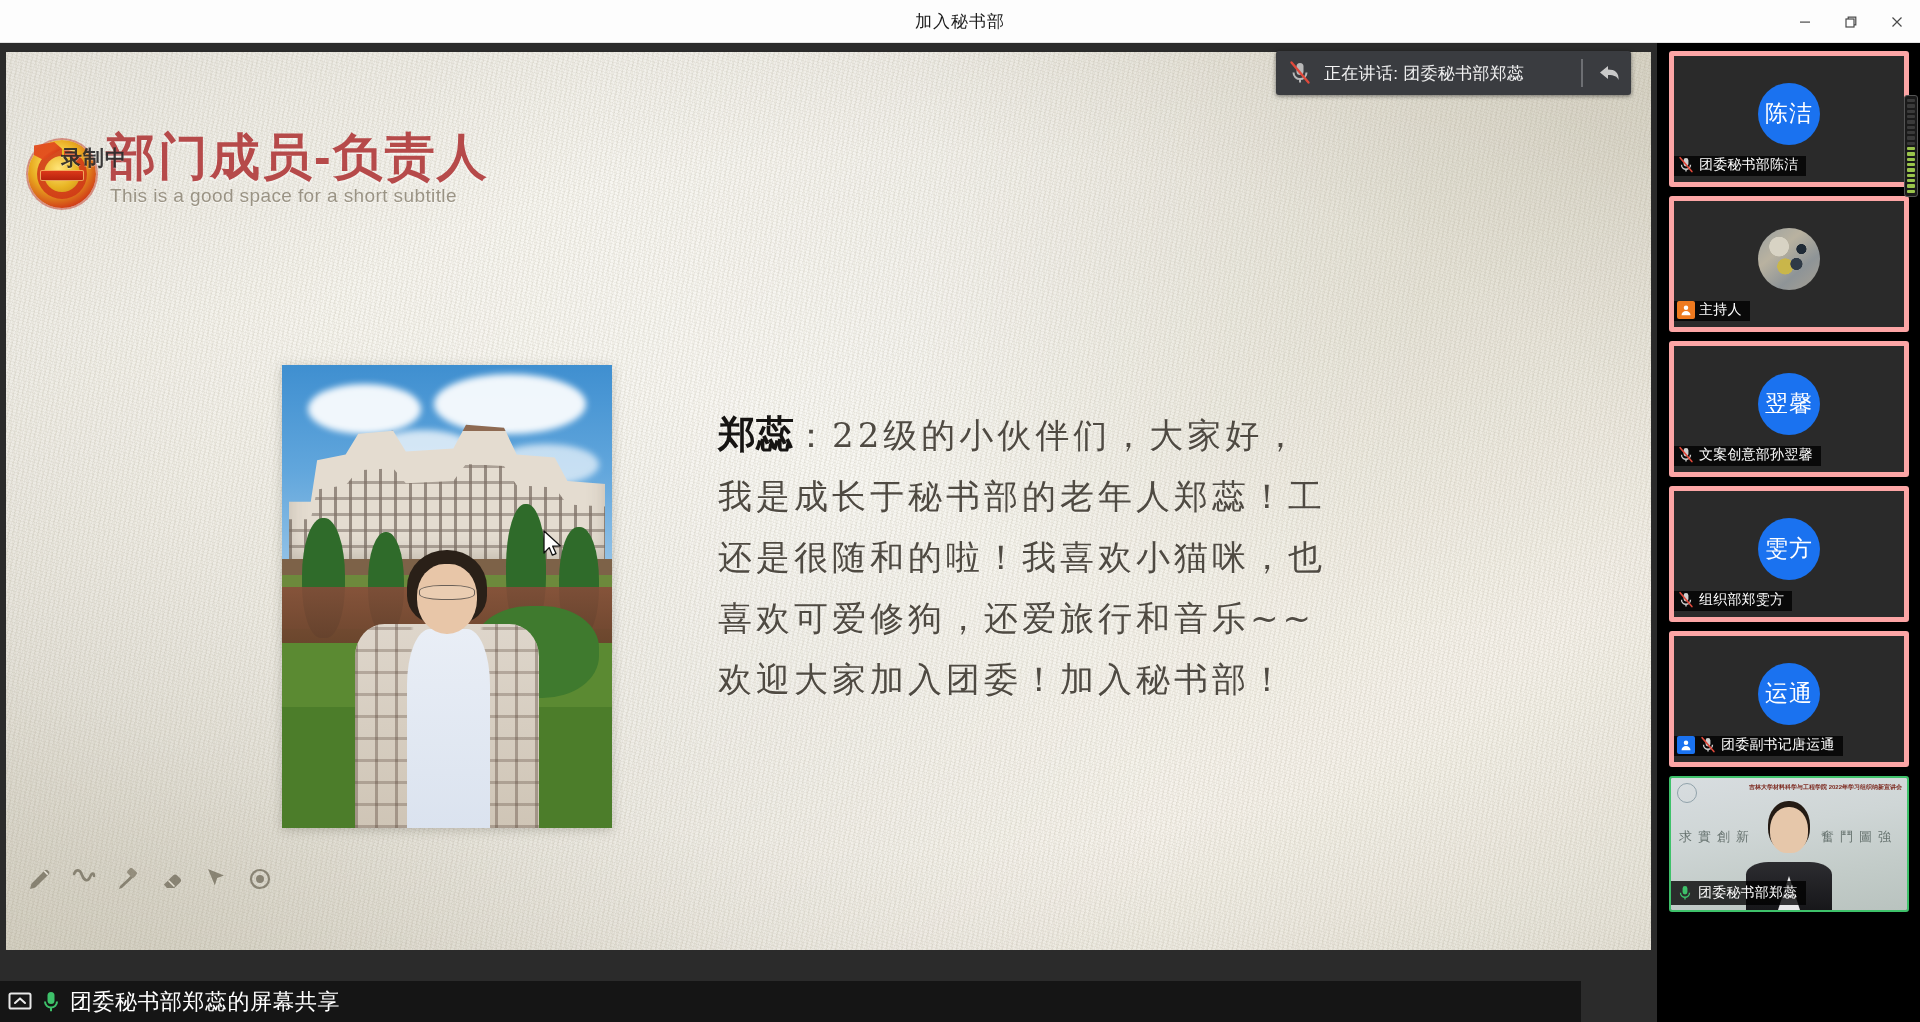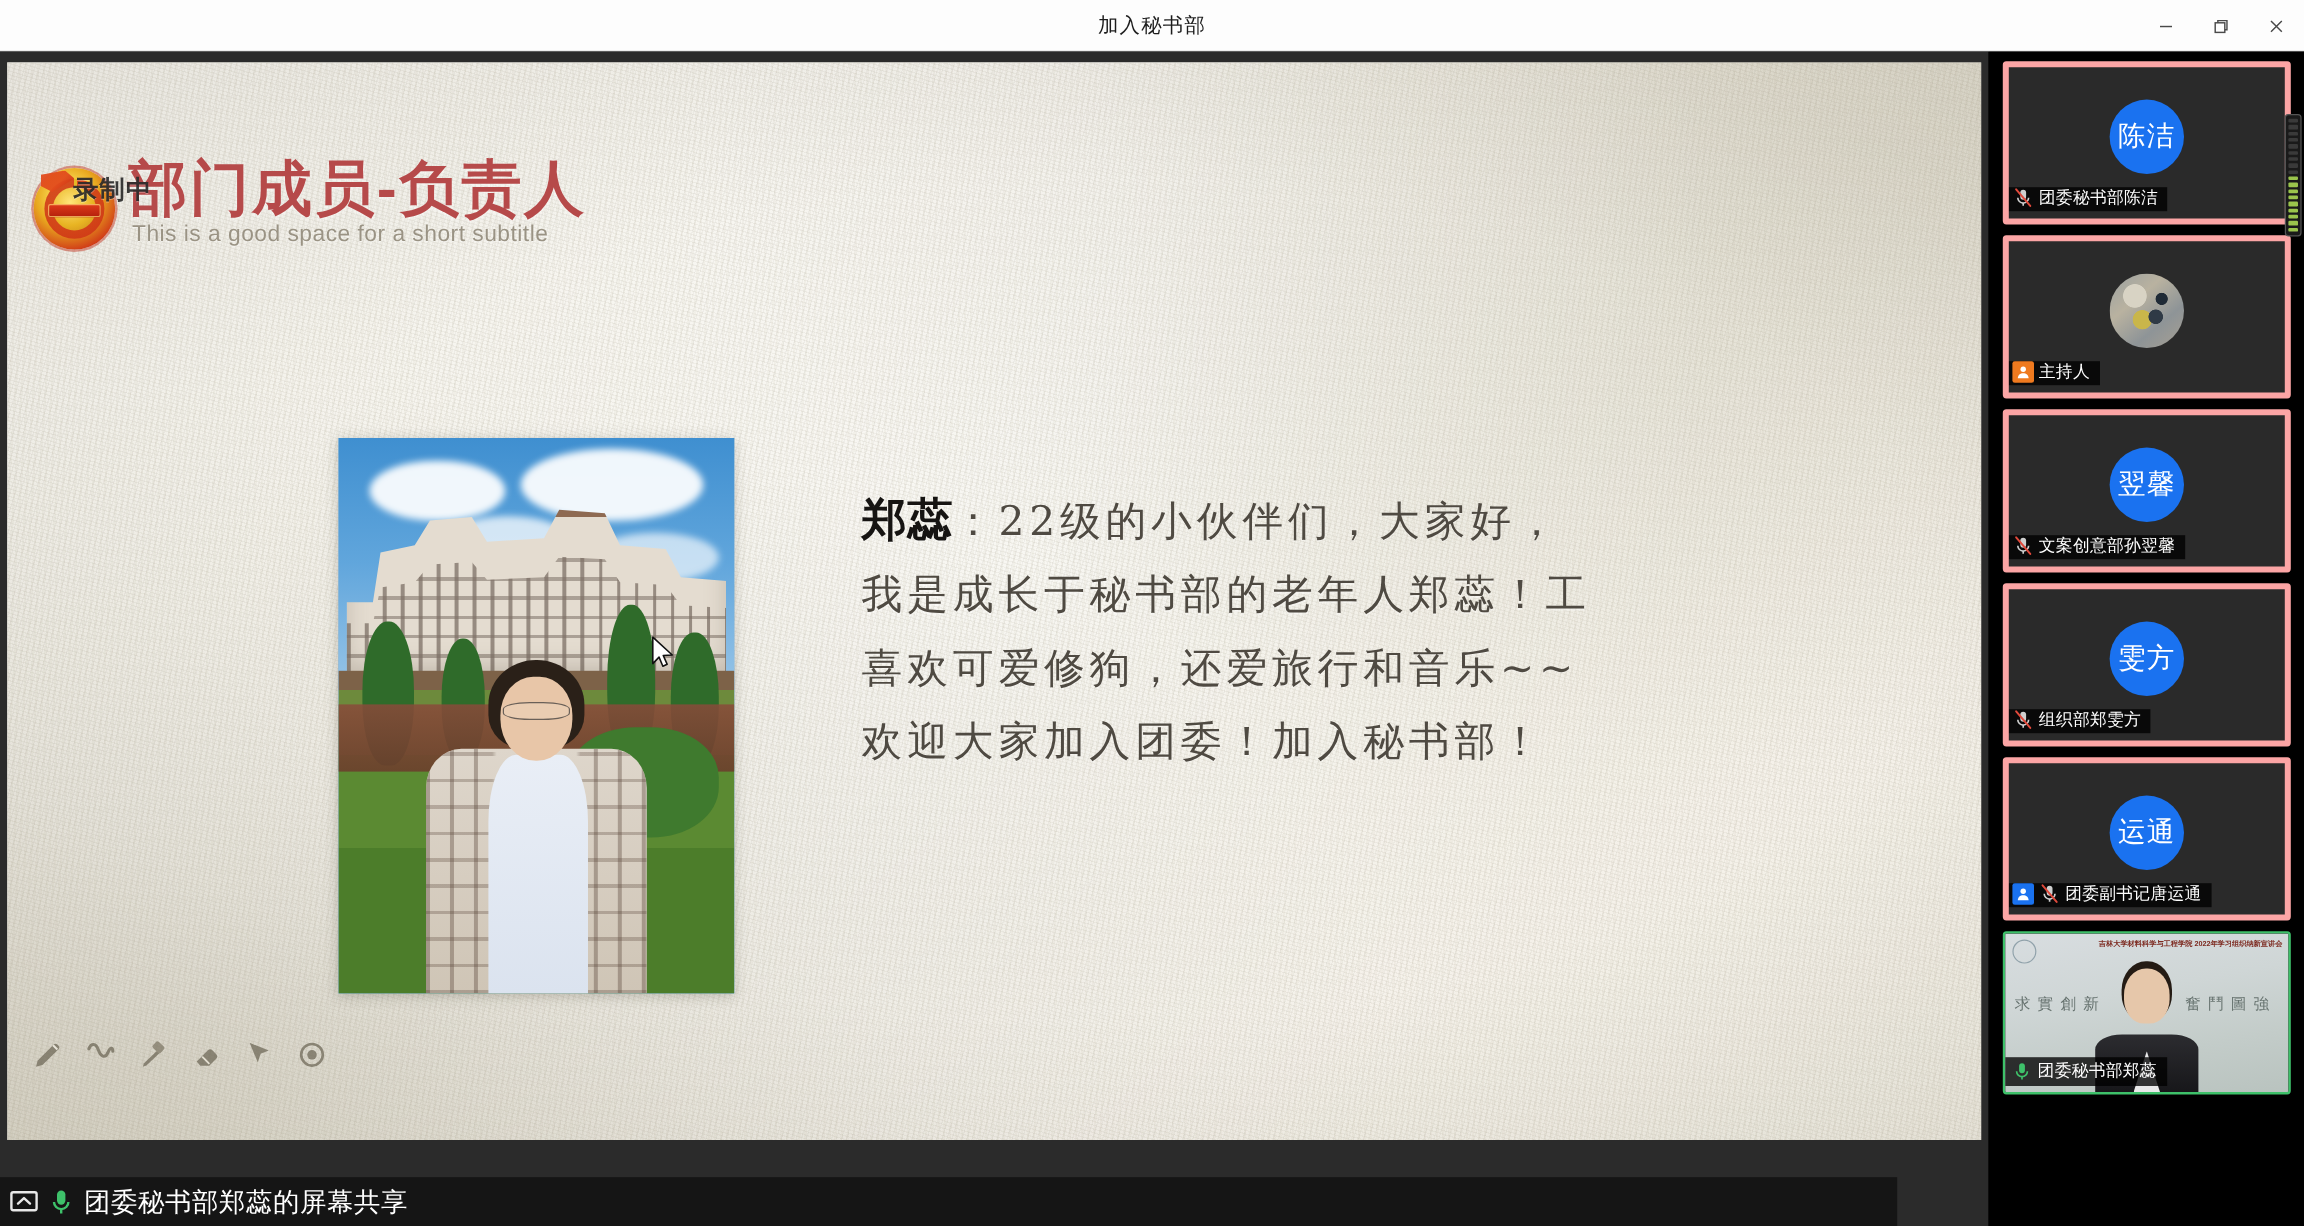"正在讲话: 团委秘书部郑蕊" div { html: none -> <div> <div> <svg> <rect></rect> <path></path> <path></path> <path></path> </svg> </div> <div>正在讲话: 团委秘书部郑蕊</div> <div></div> <div></div> <div> <svg> <path></path> </svg> </div> </div> }
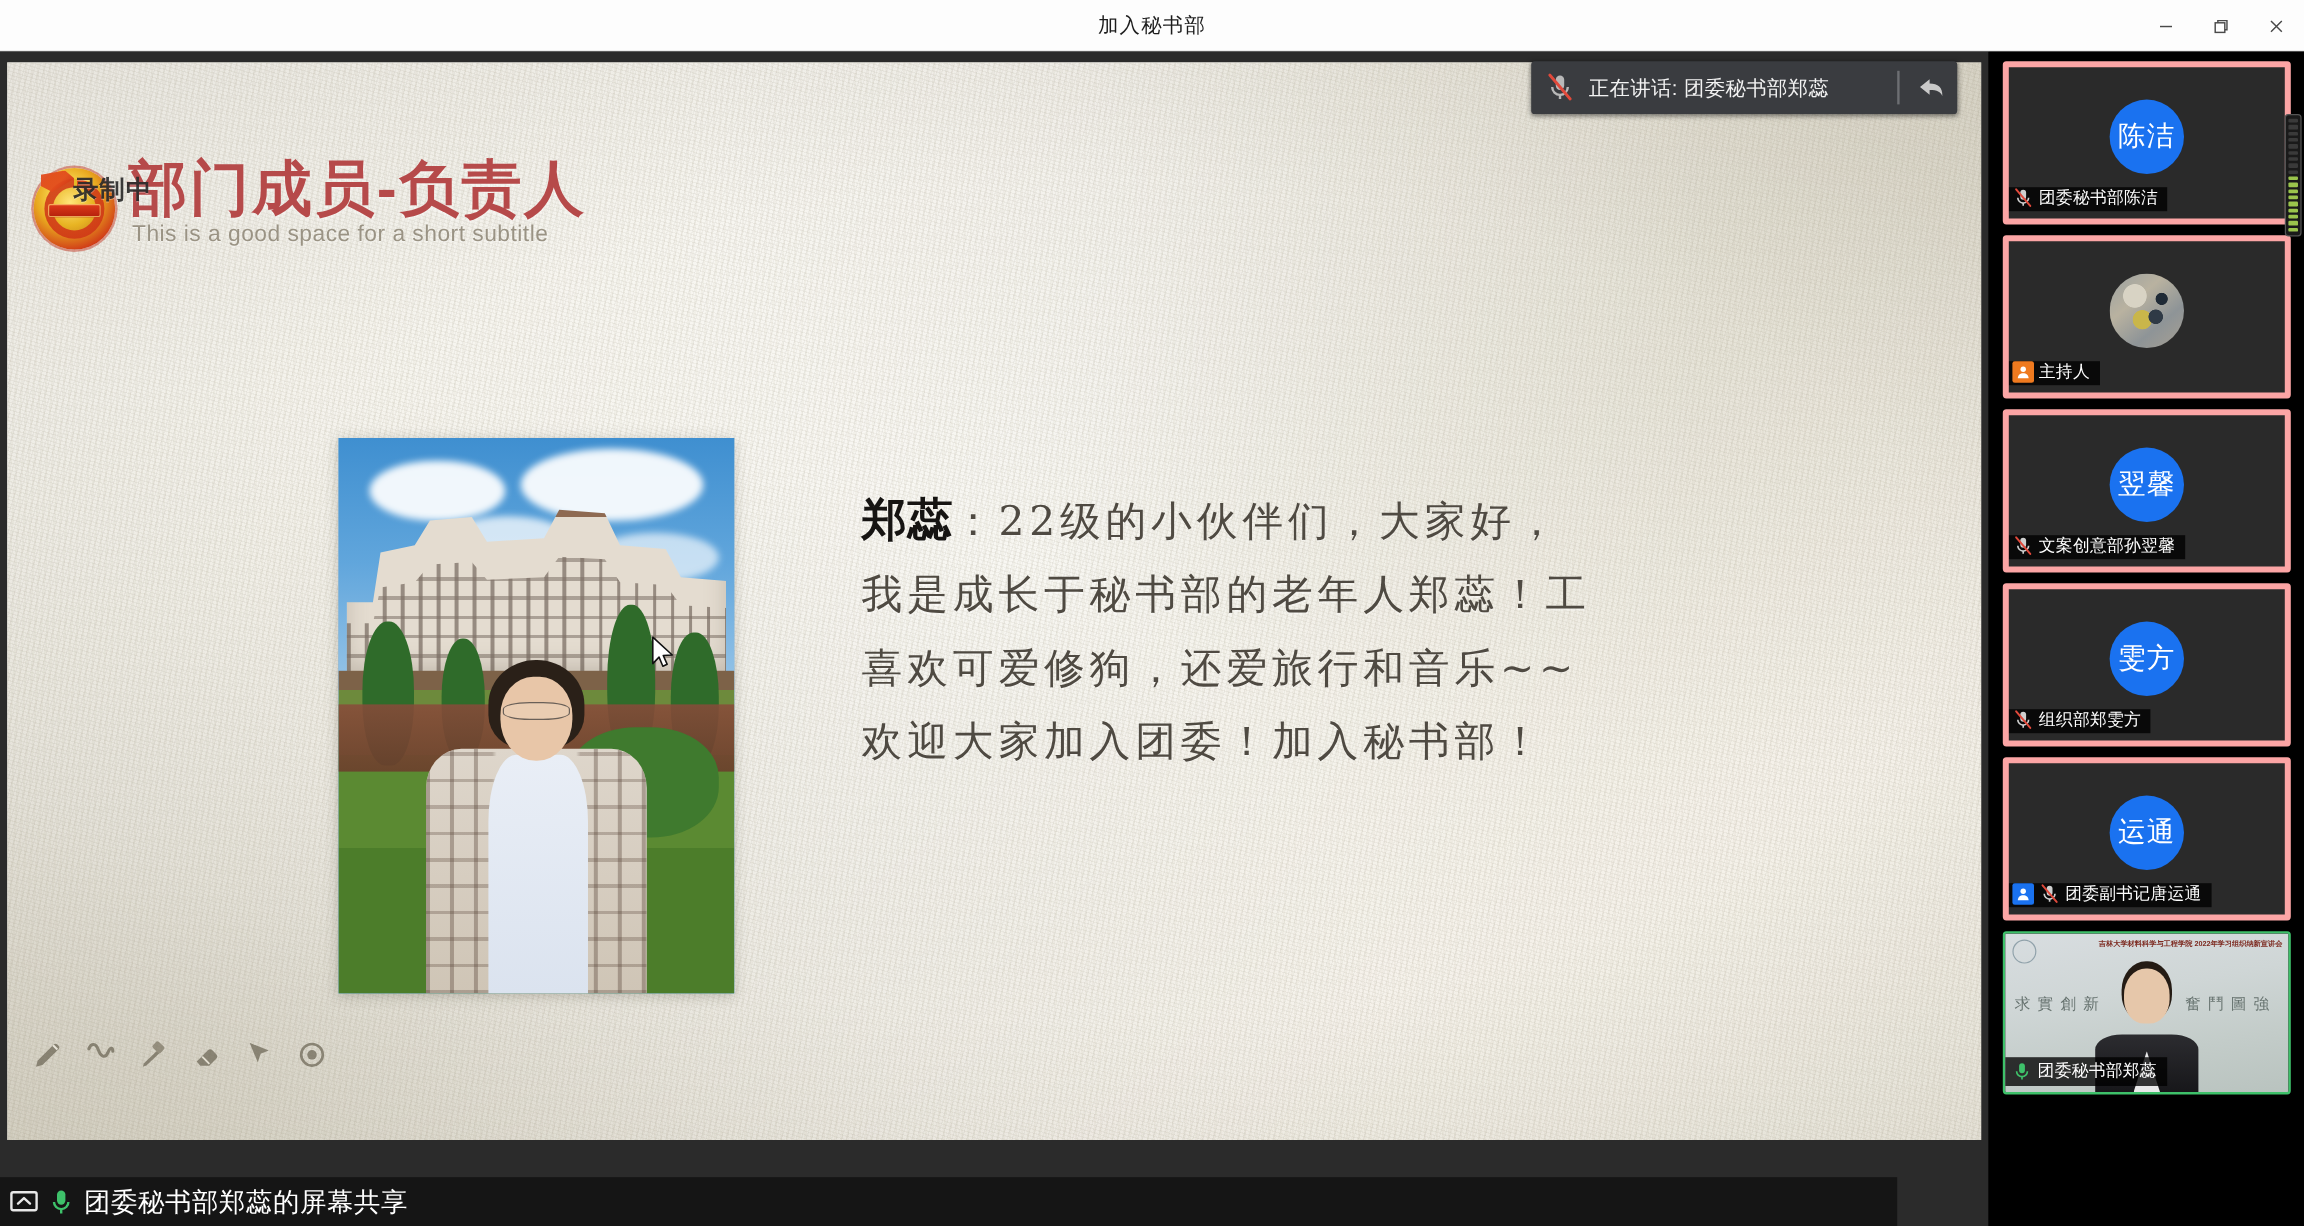"还是很随和的啦！我喜欢小猫咪，也" div.line { html: none -> <div>还是很随和的啦！我喜欢小猫咪，也</div> }
